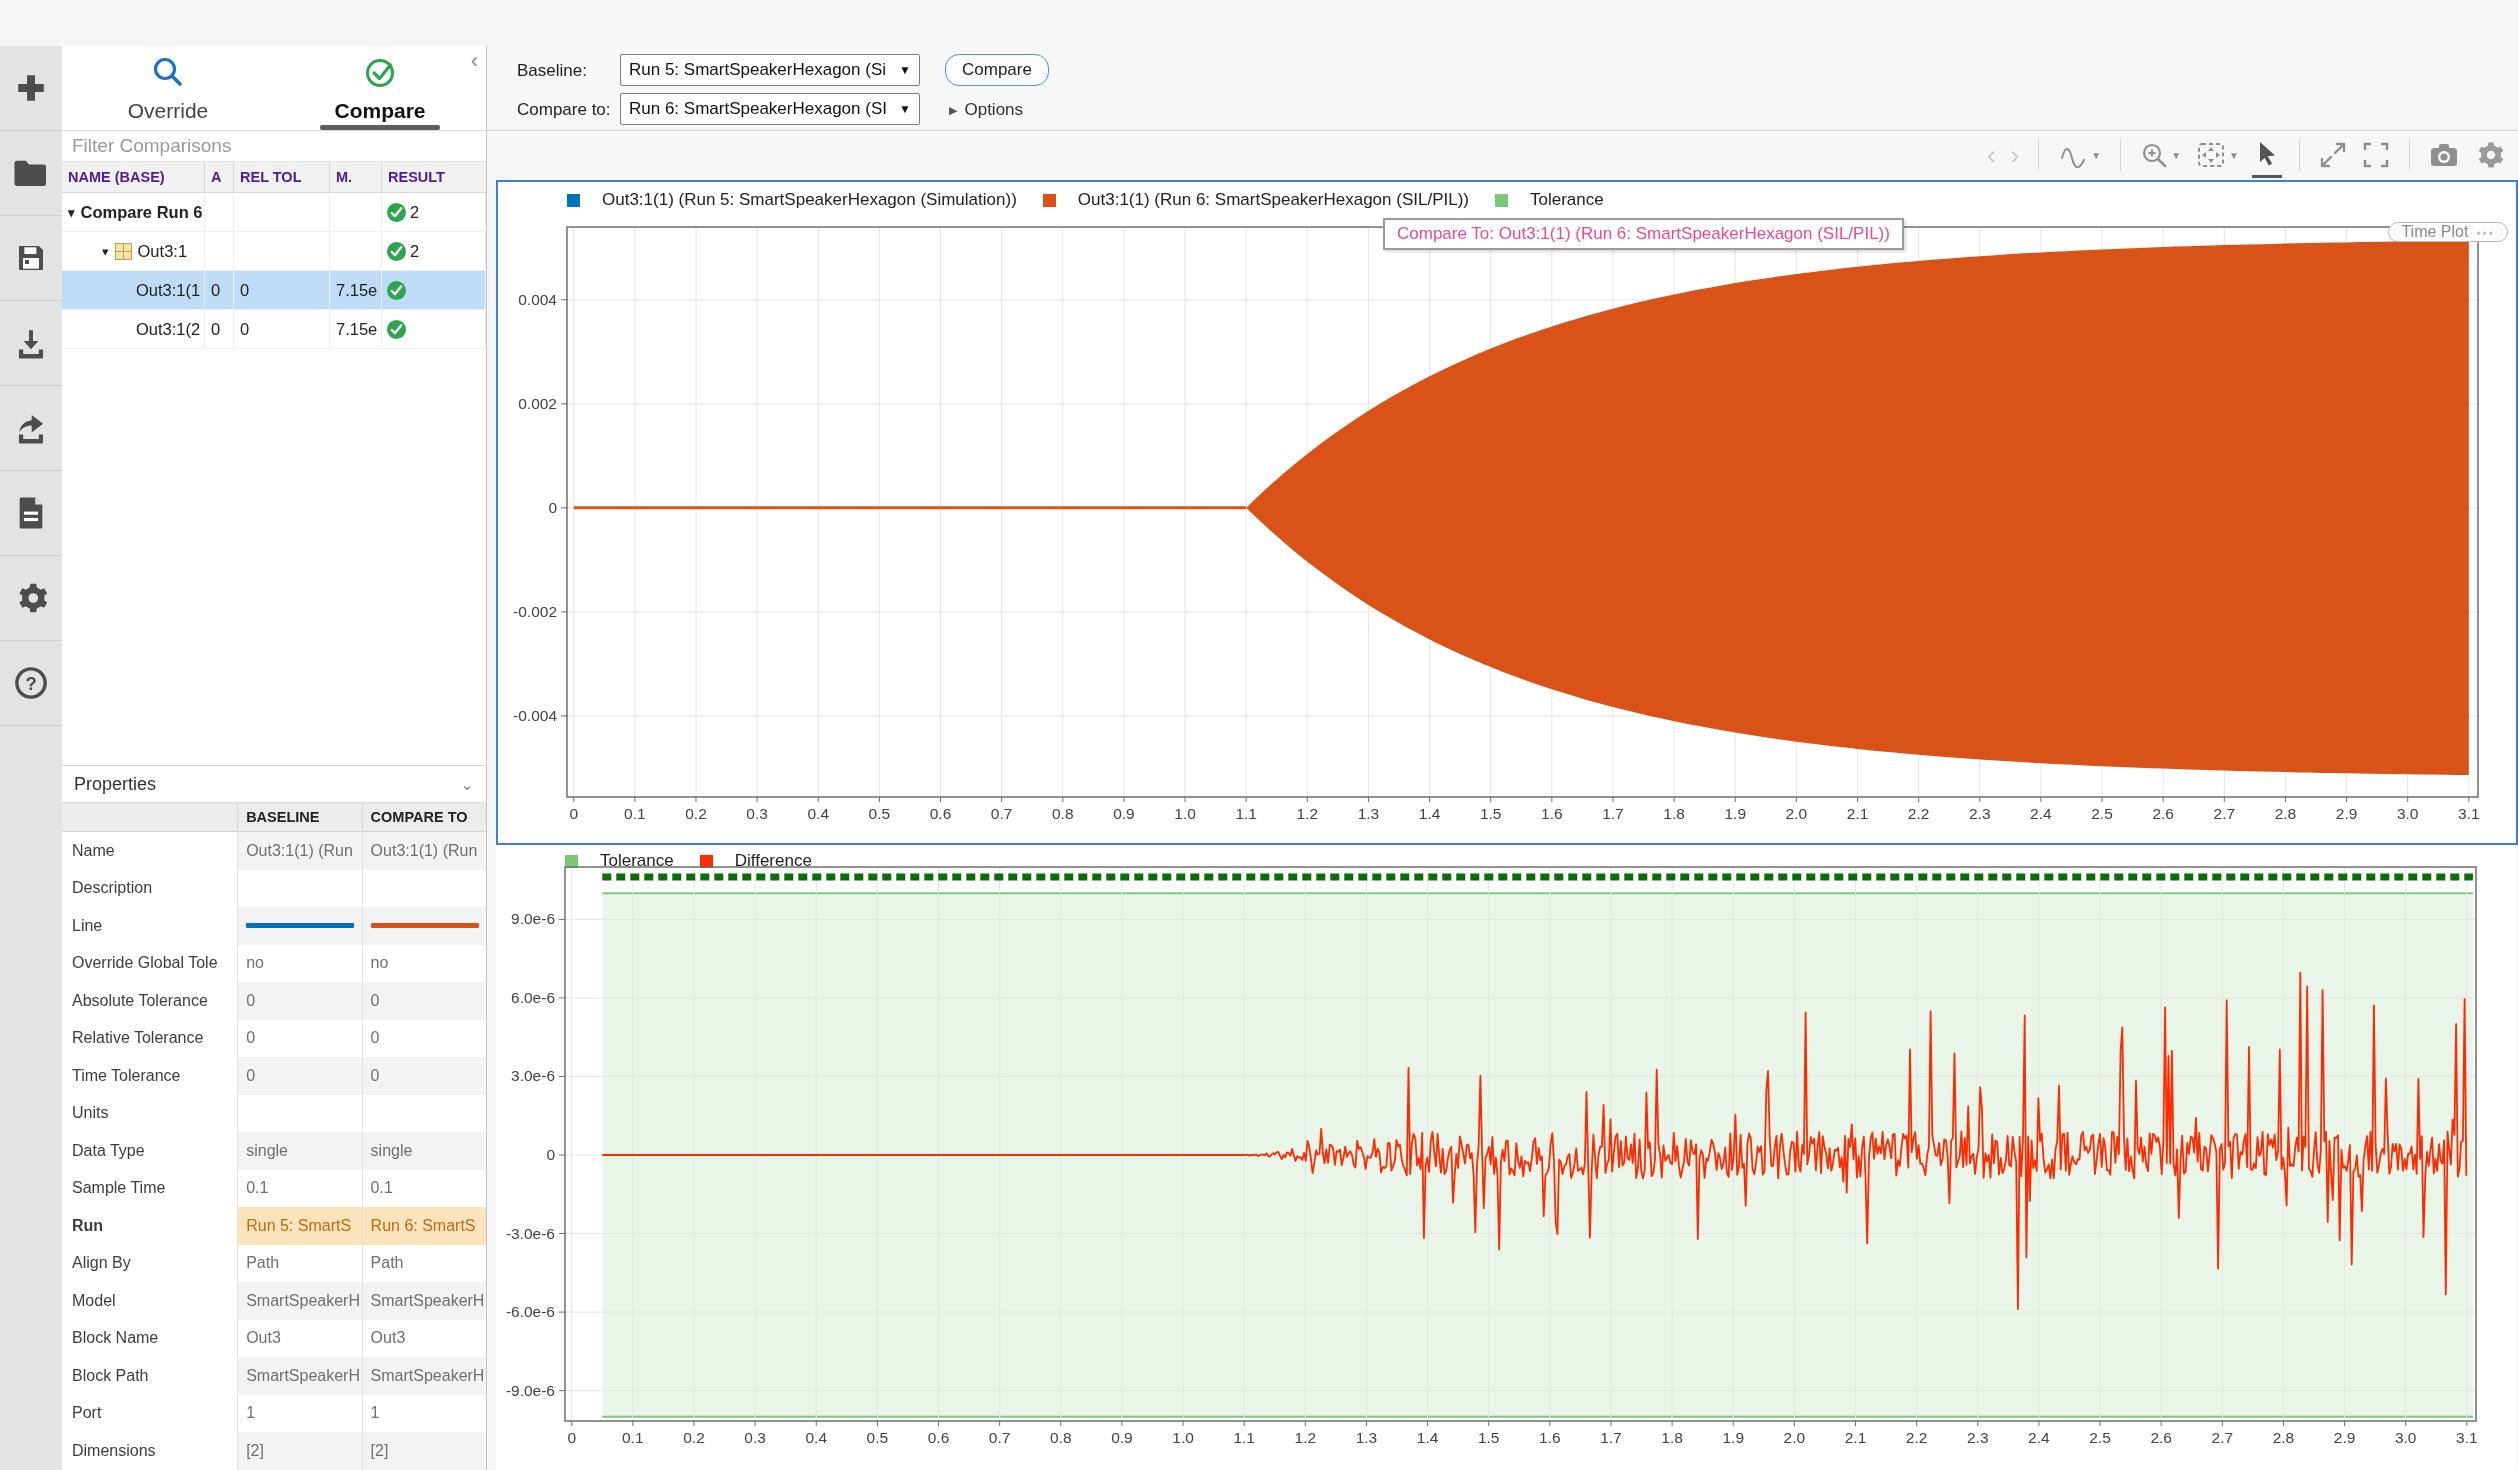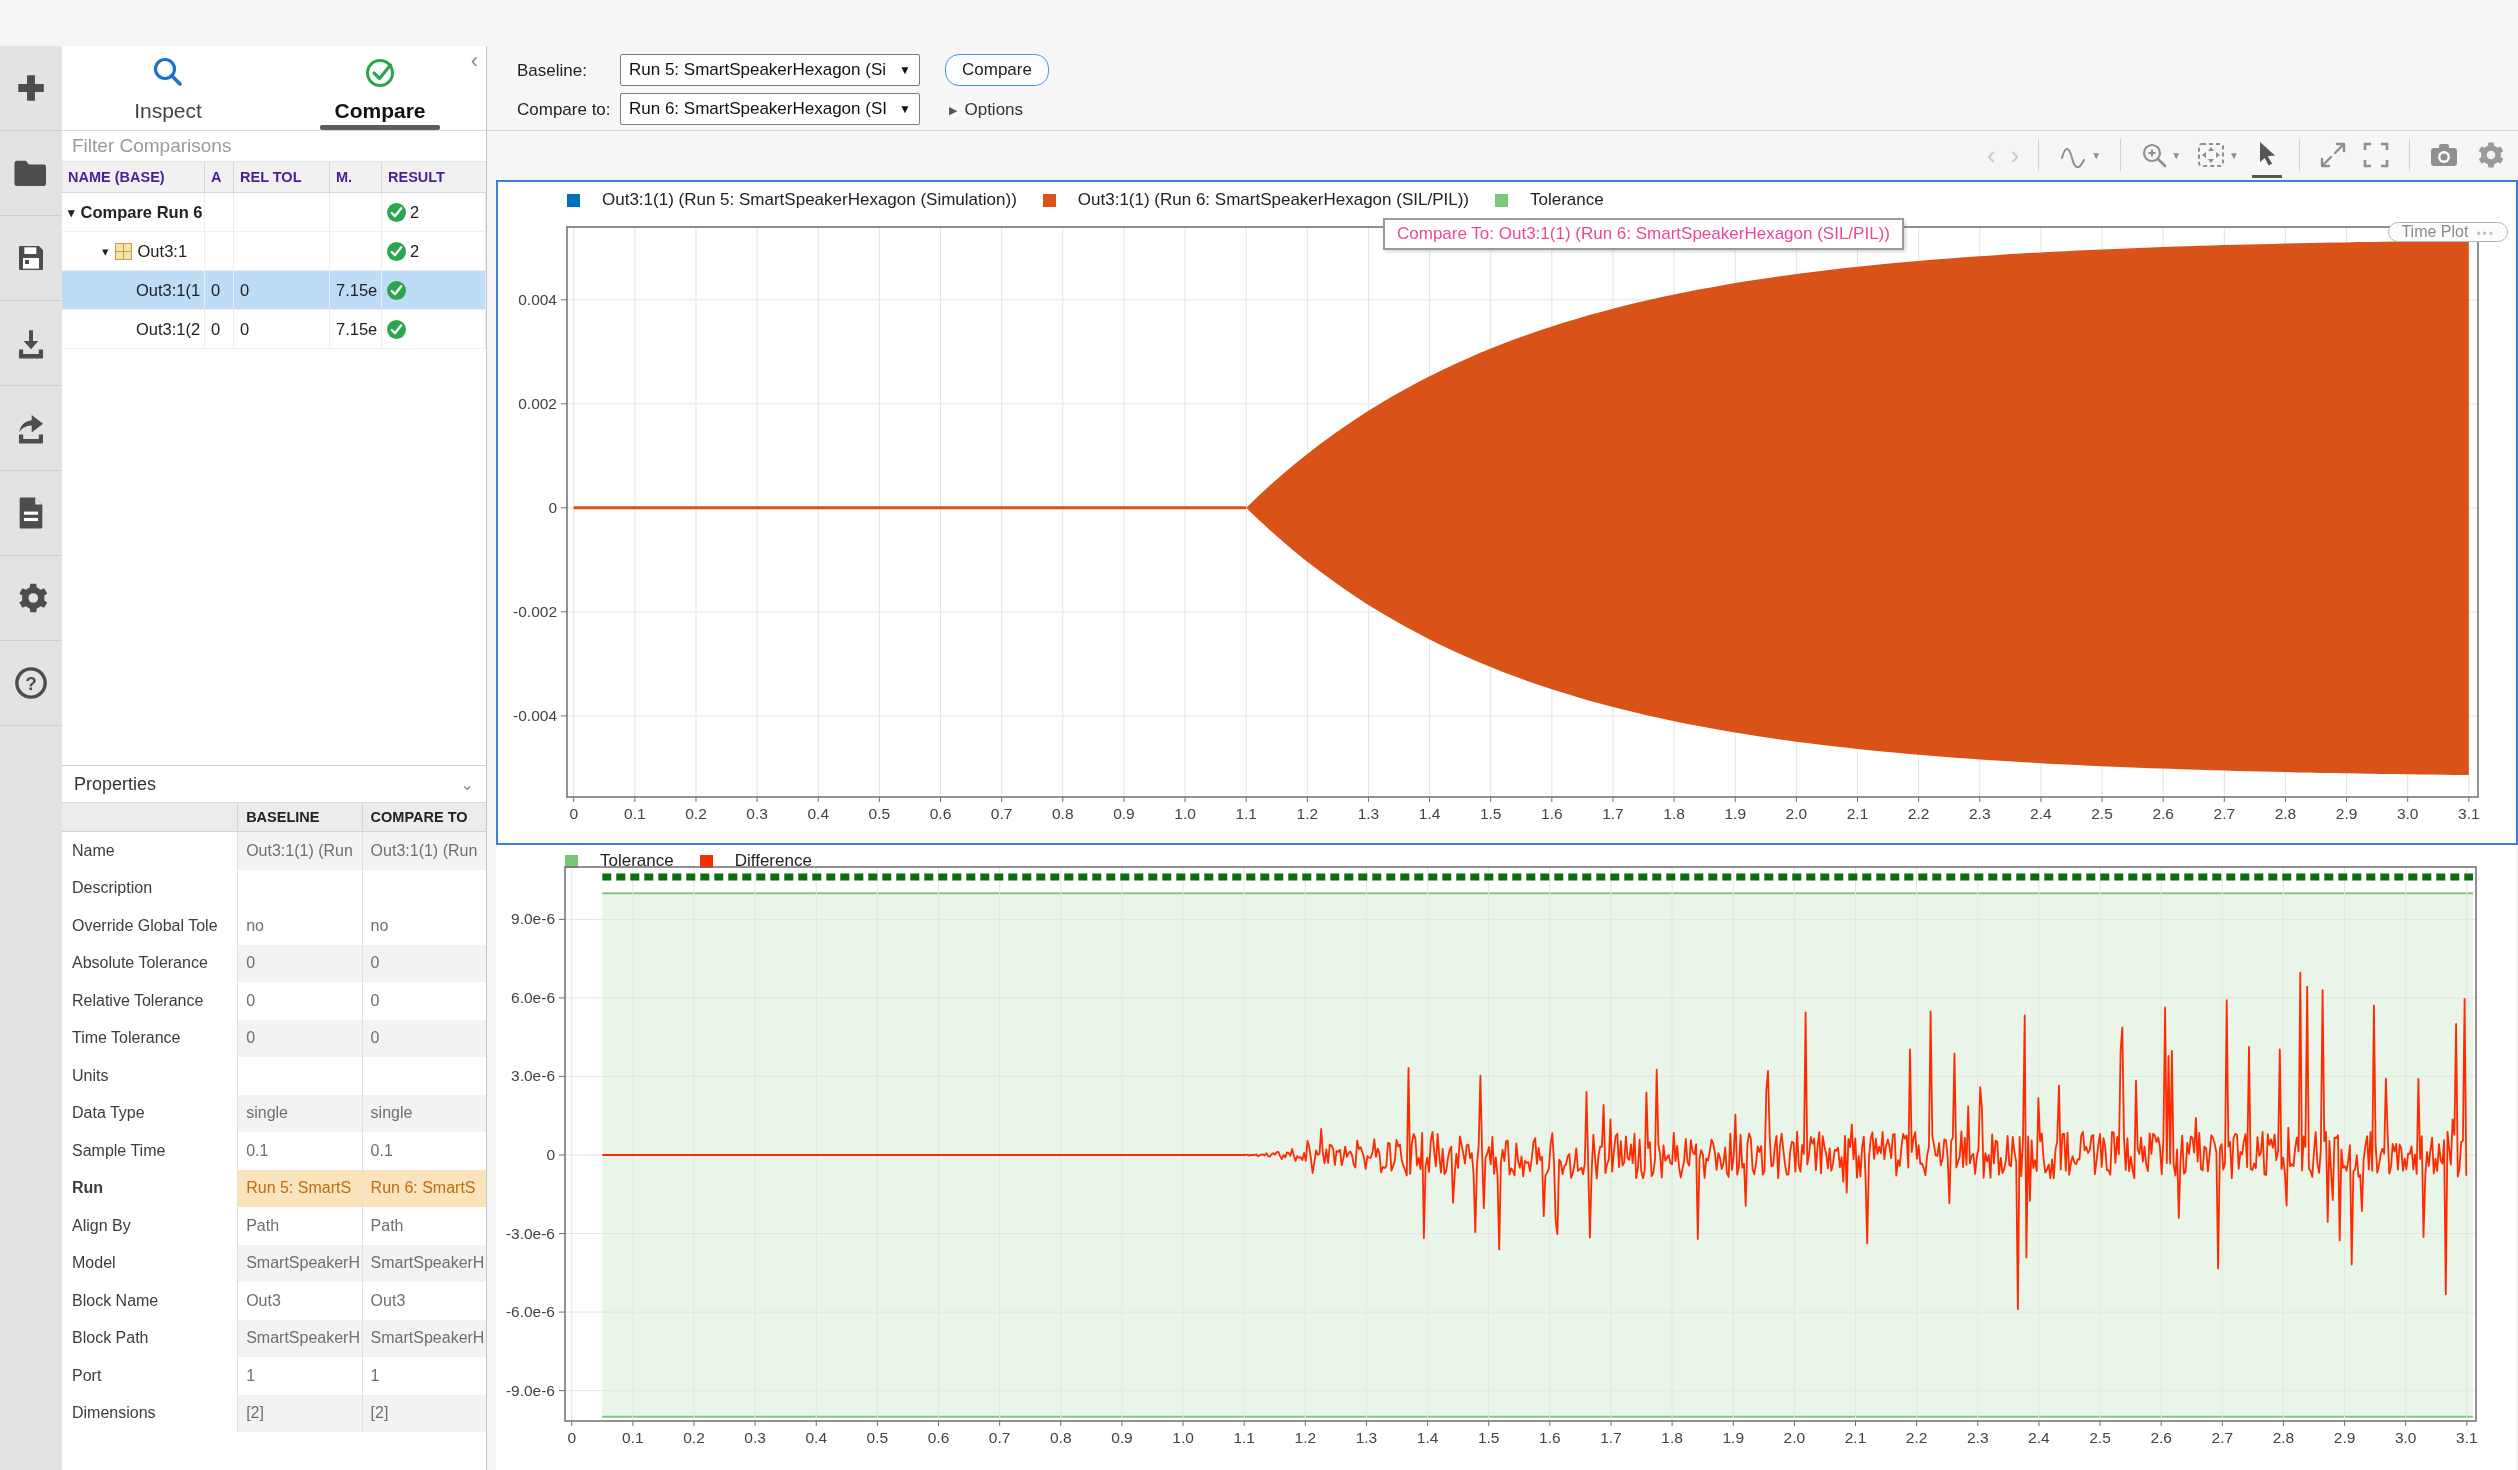"Inspect" span { text: Inspect -> Override }
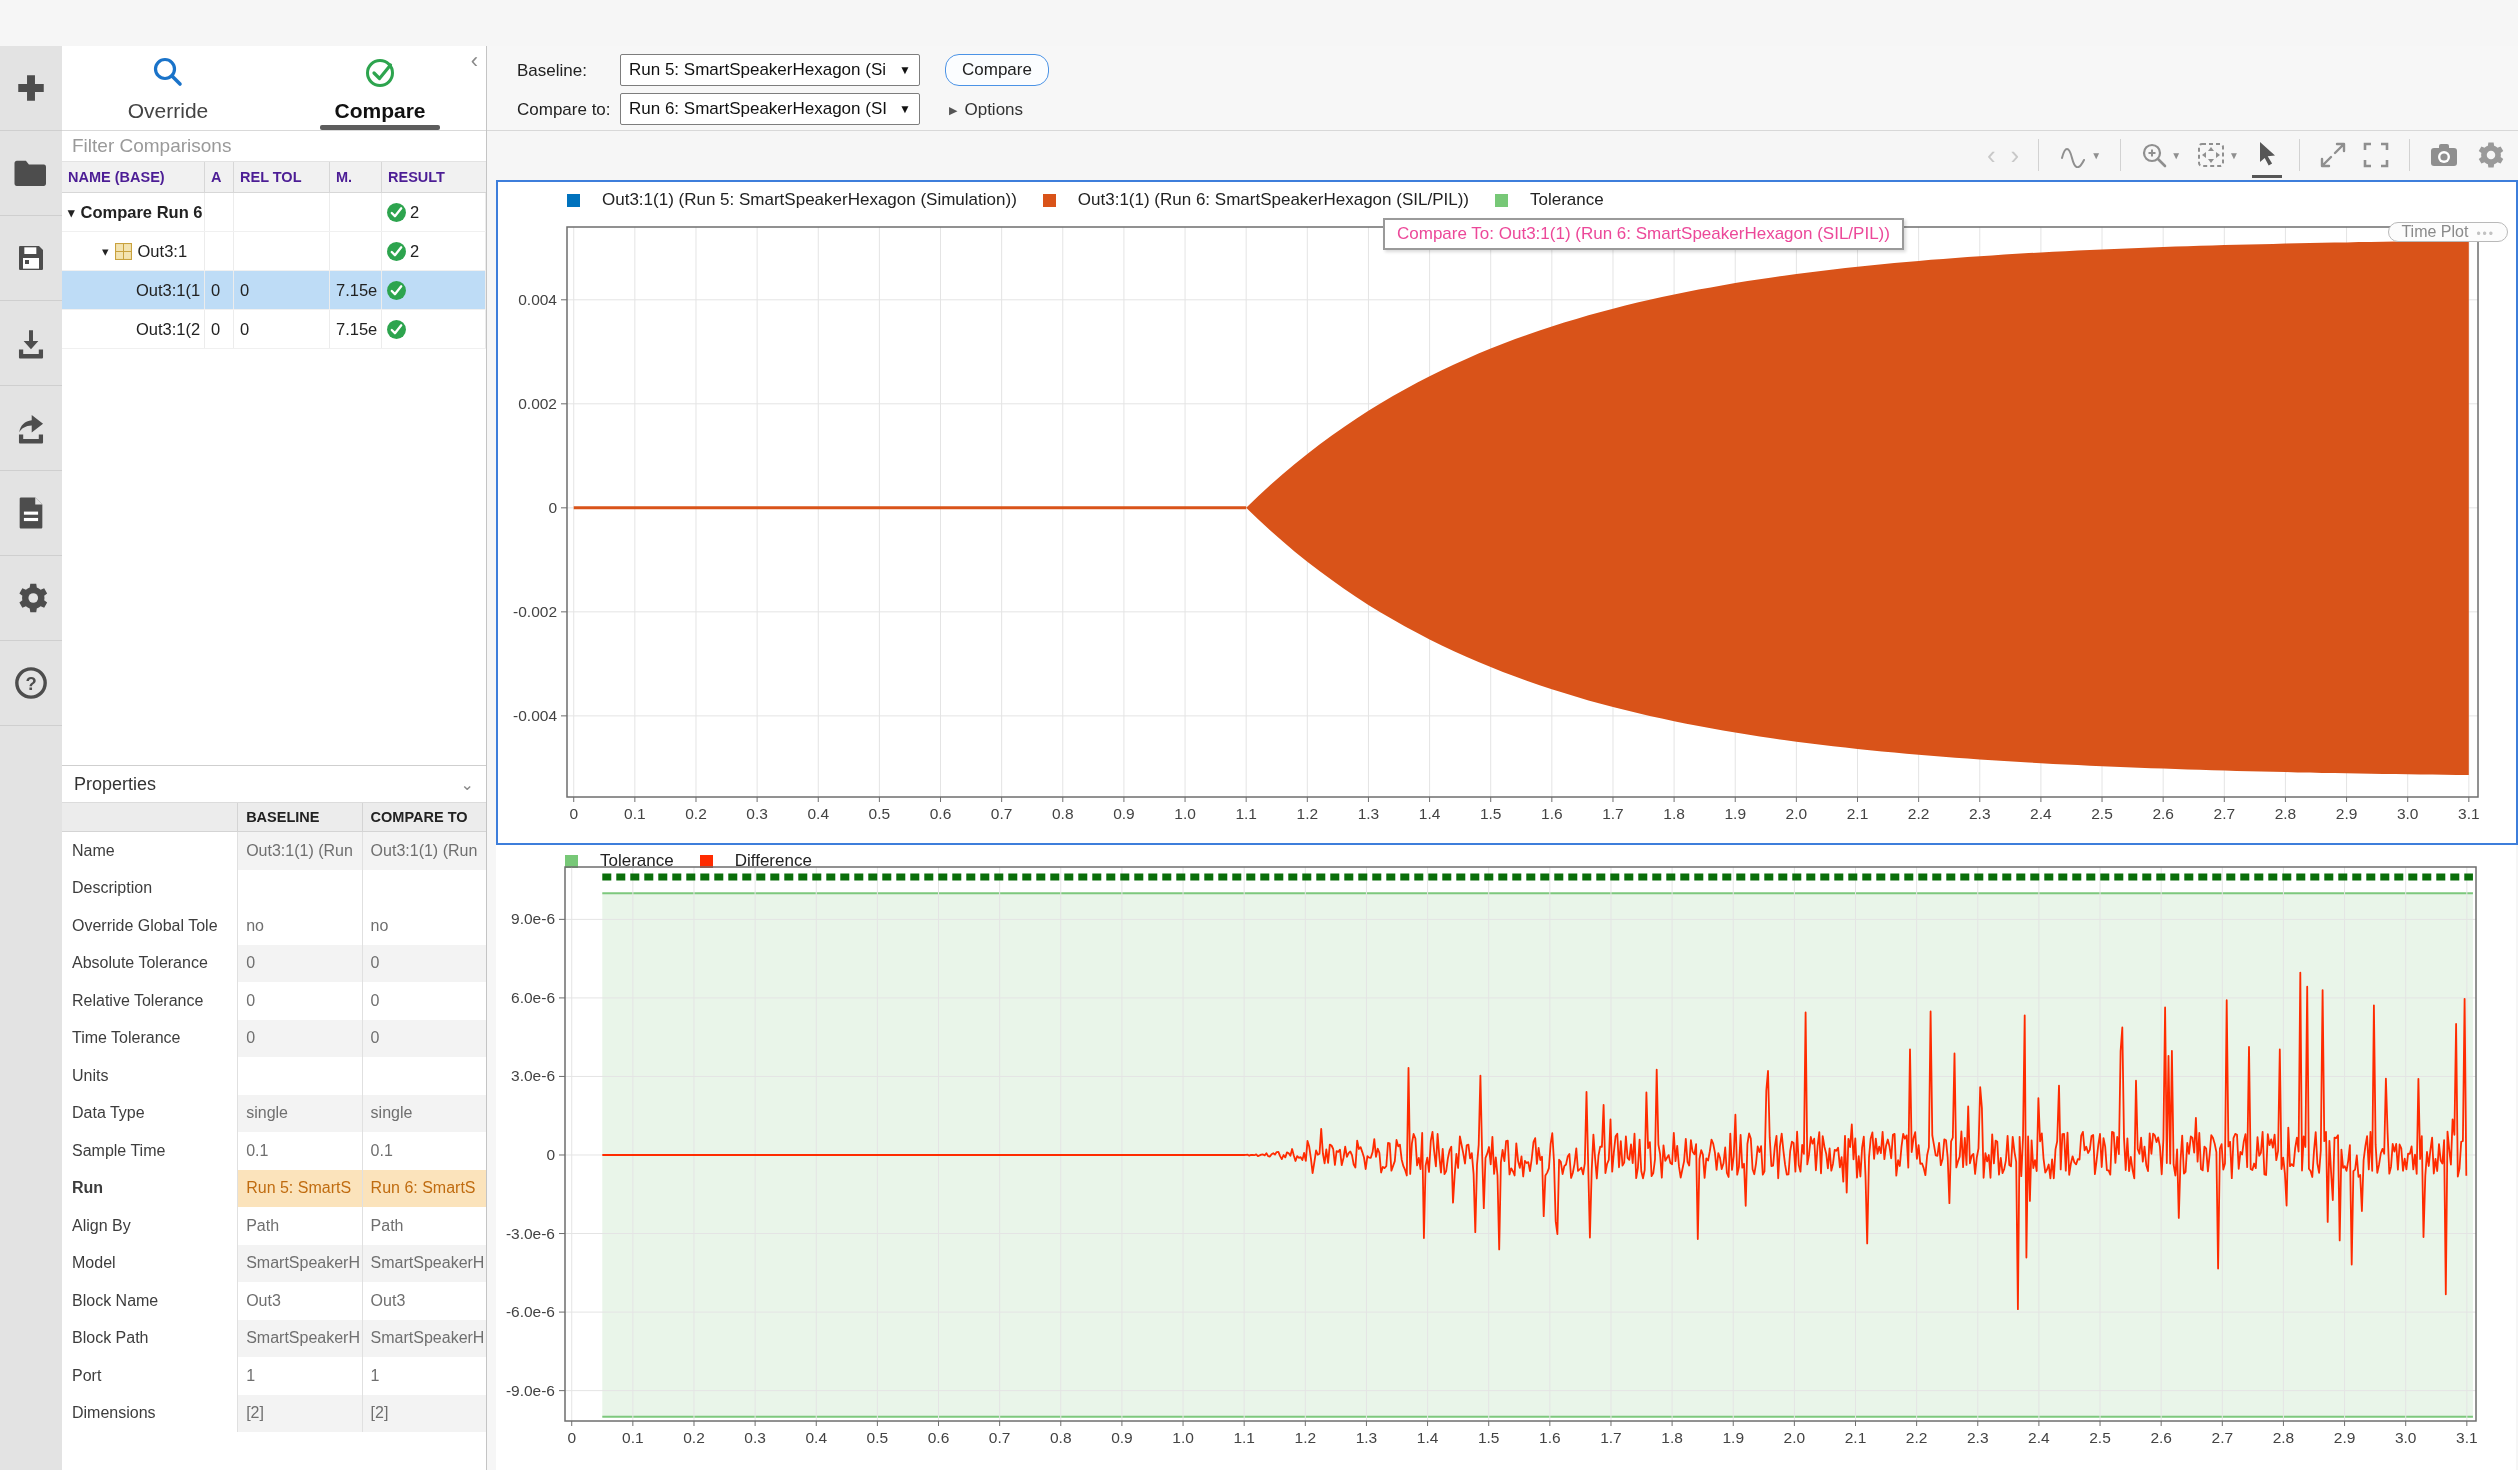"Line" div.prow { html: none -> <div> <div>Line</div> <div> <span></span> </div> <div> <span></span> </div> </div> }
